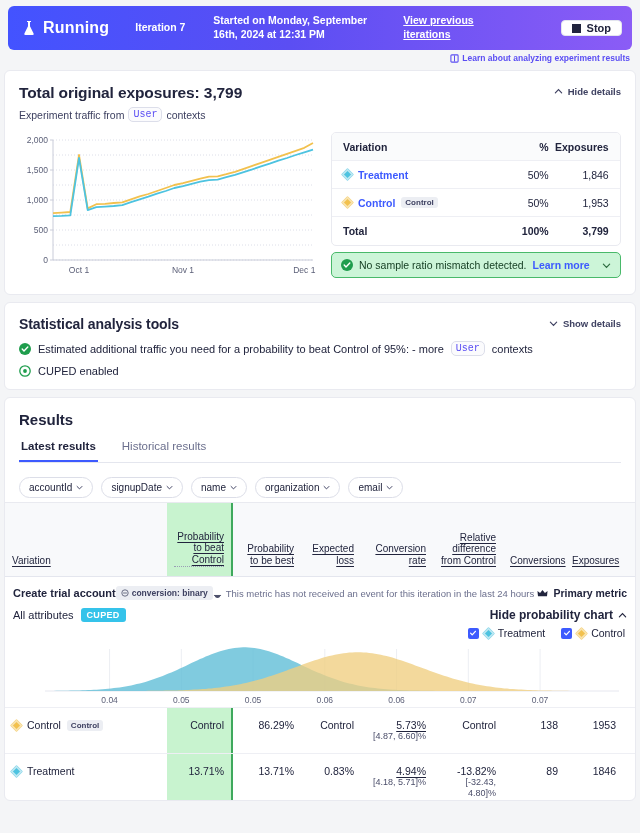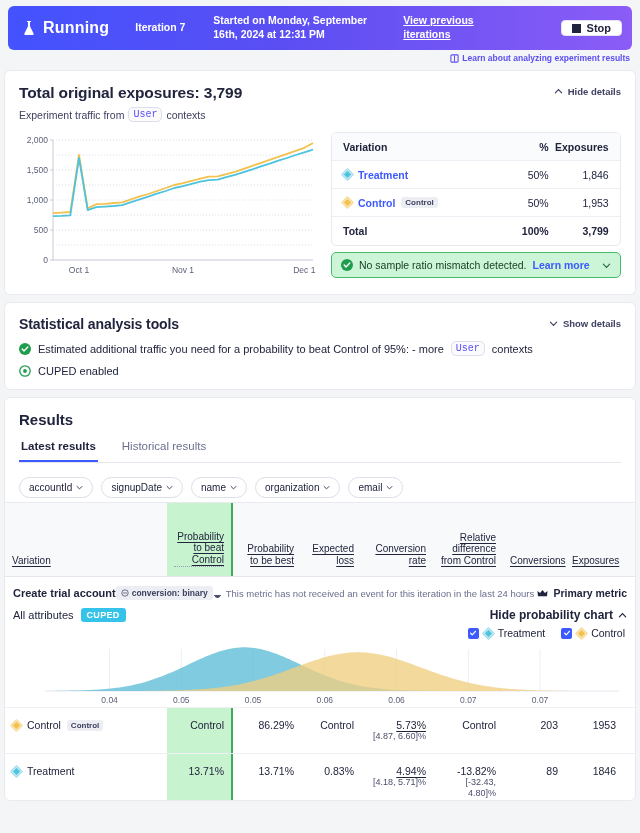"203" span { text: 203 -> 138 }
